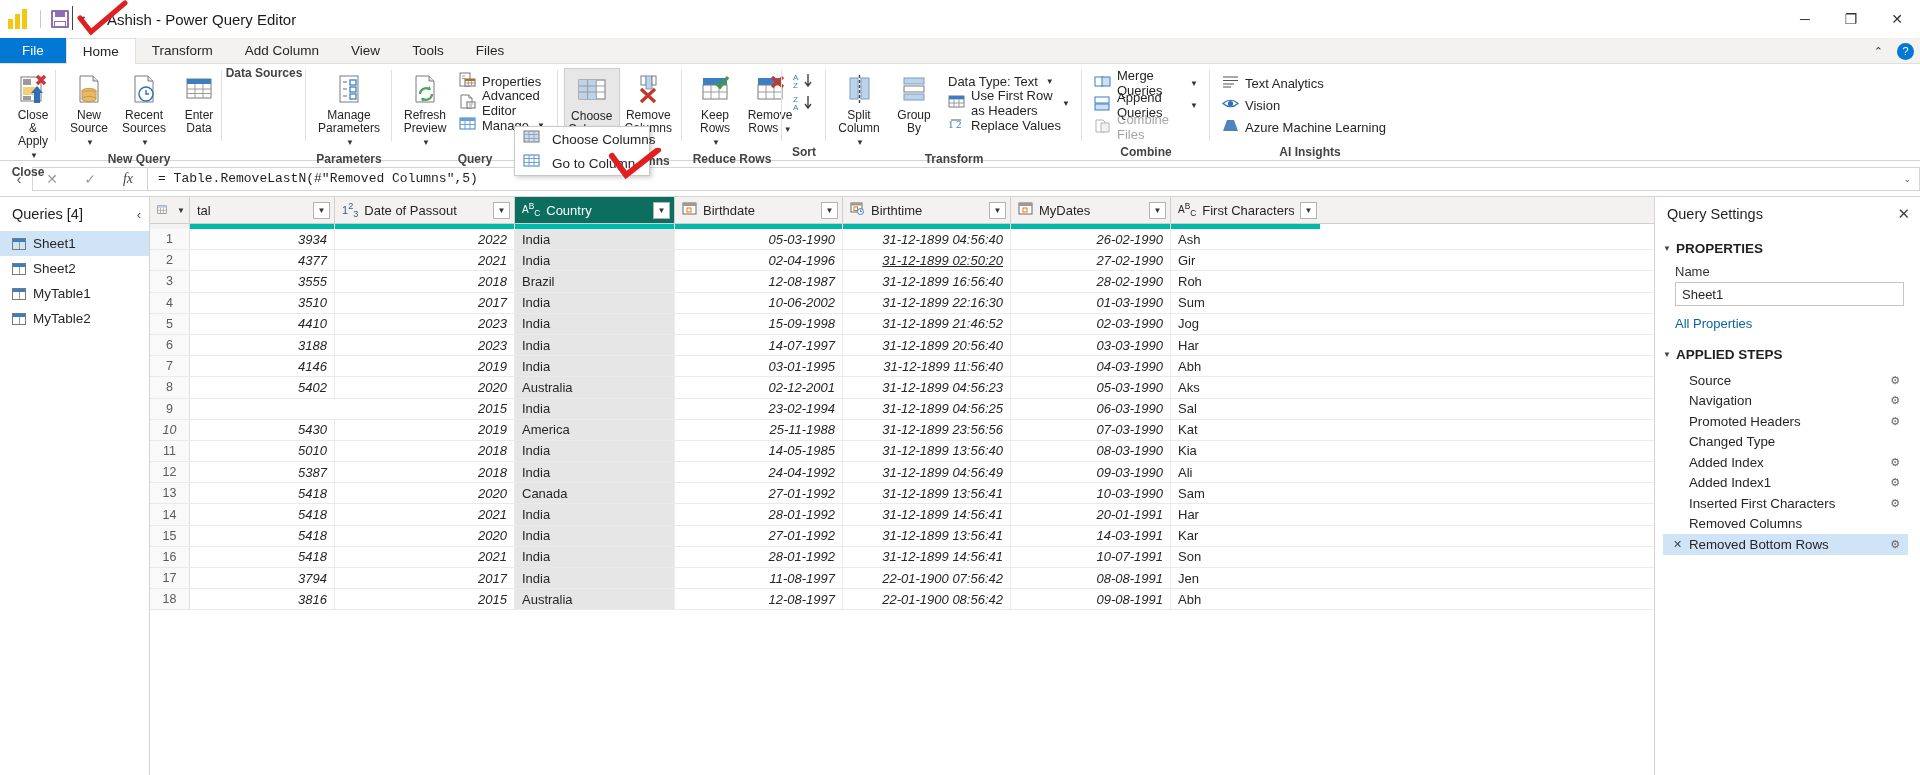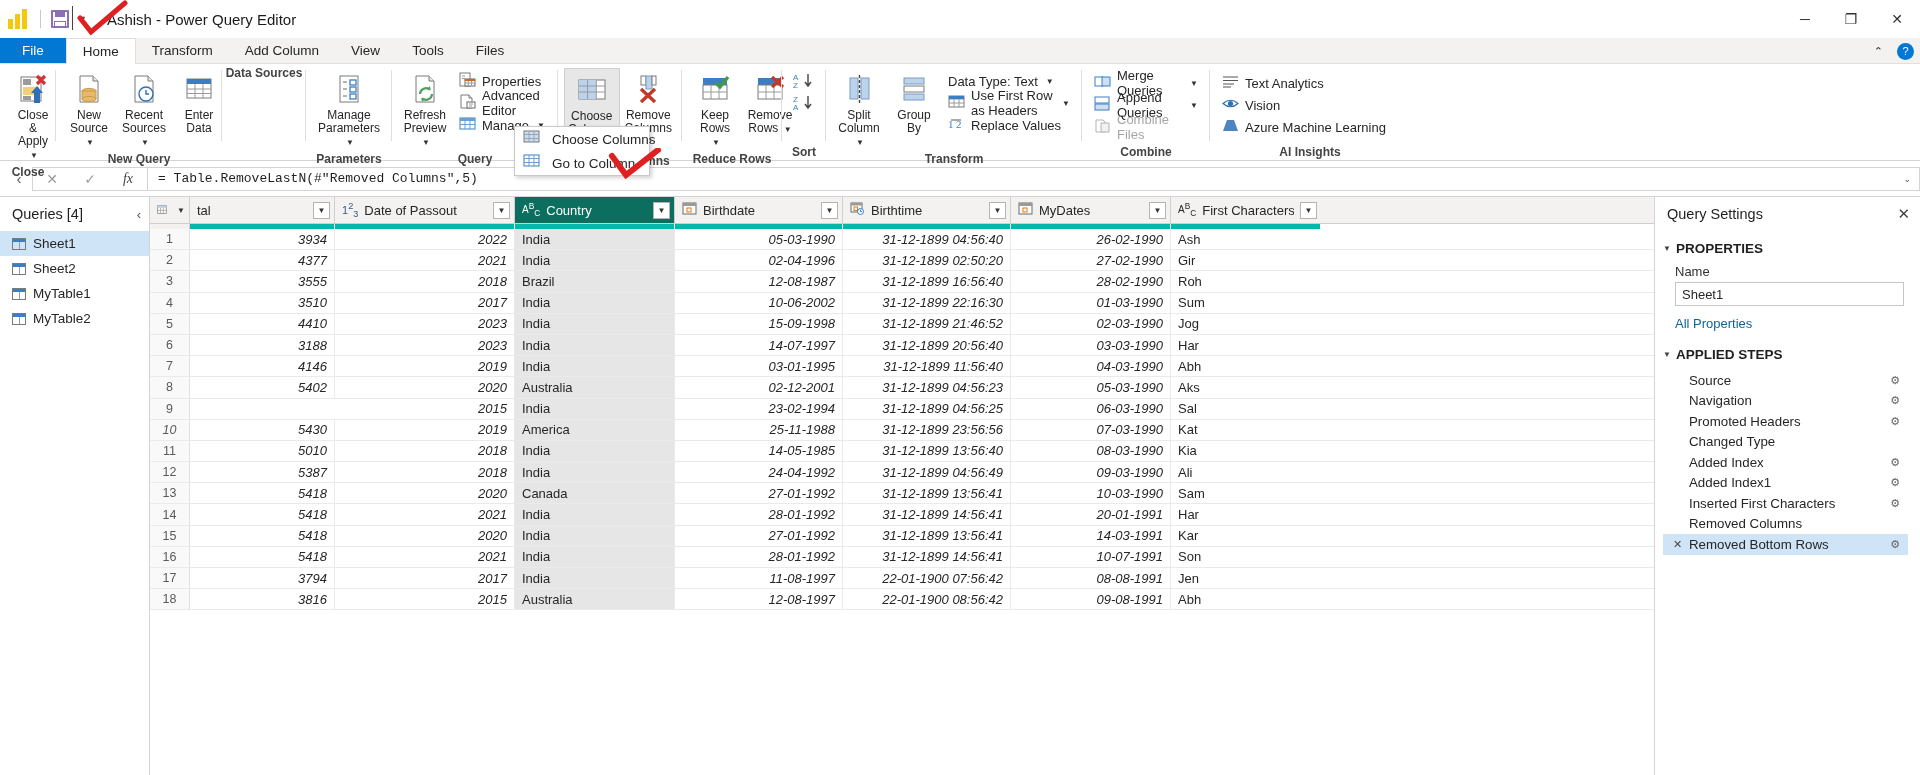"31-12-1899 02:50:20" div.gcell { text-decoration: none -> underline }
